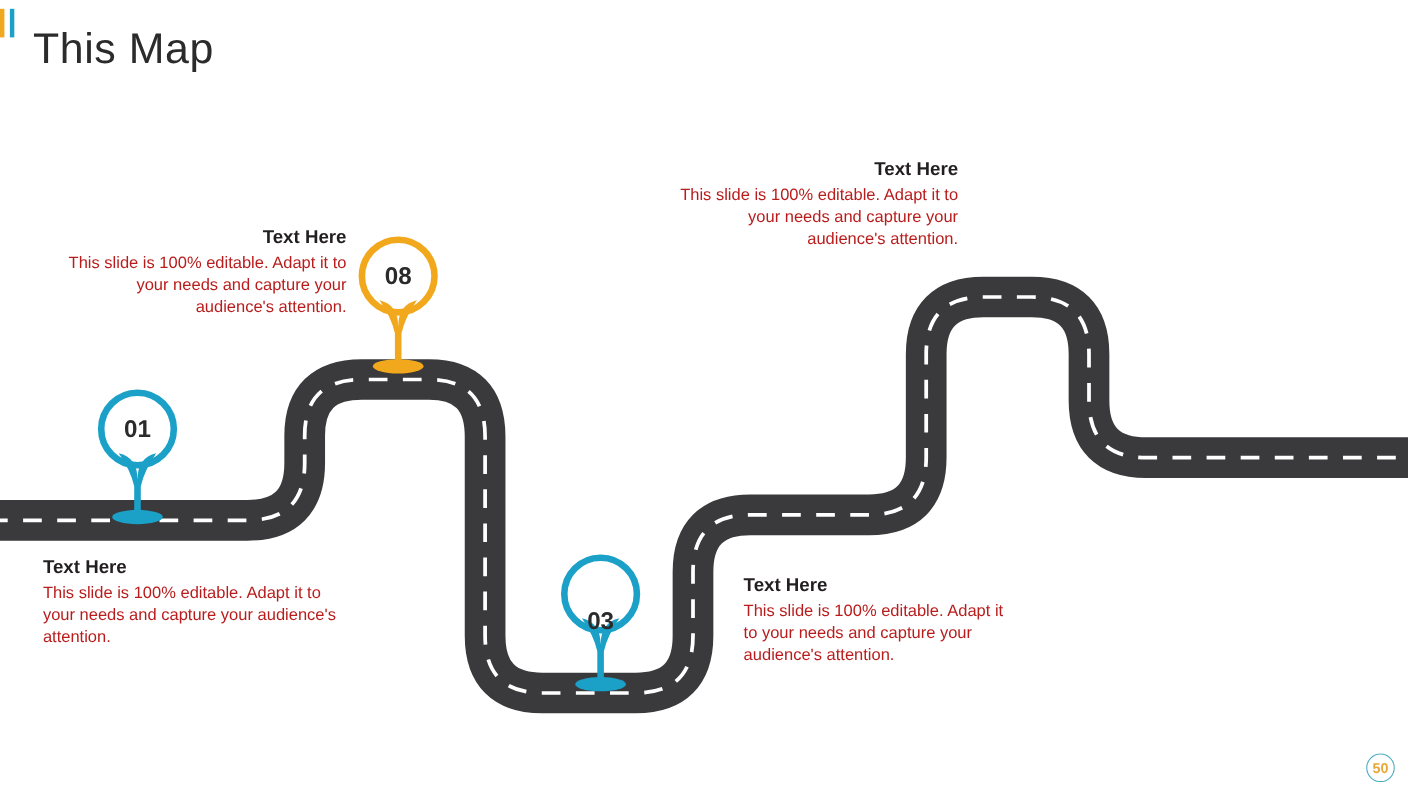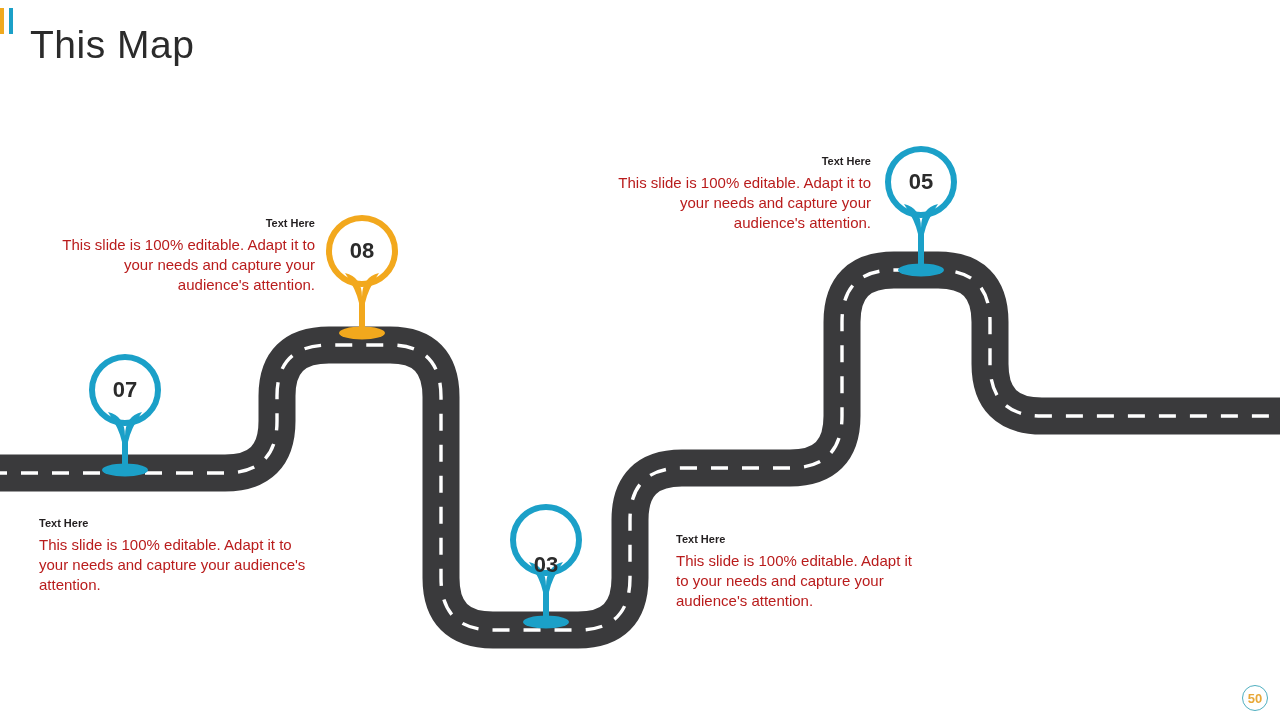"Text Here" .txt-head { font-size: 11px -> 17px; margin: 12px 0 4px 0 -> 0 0 4px 0 }
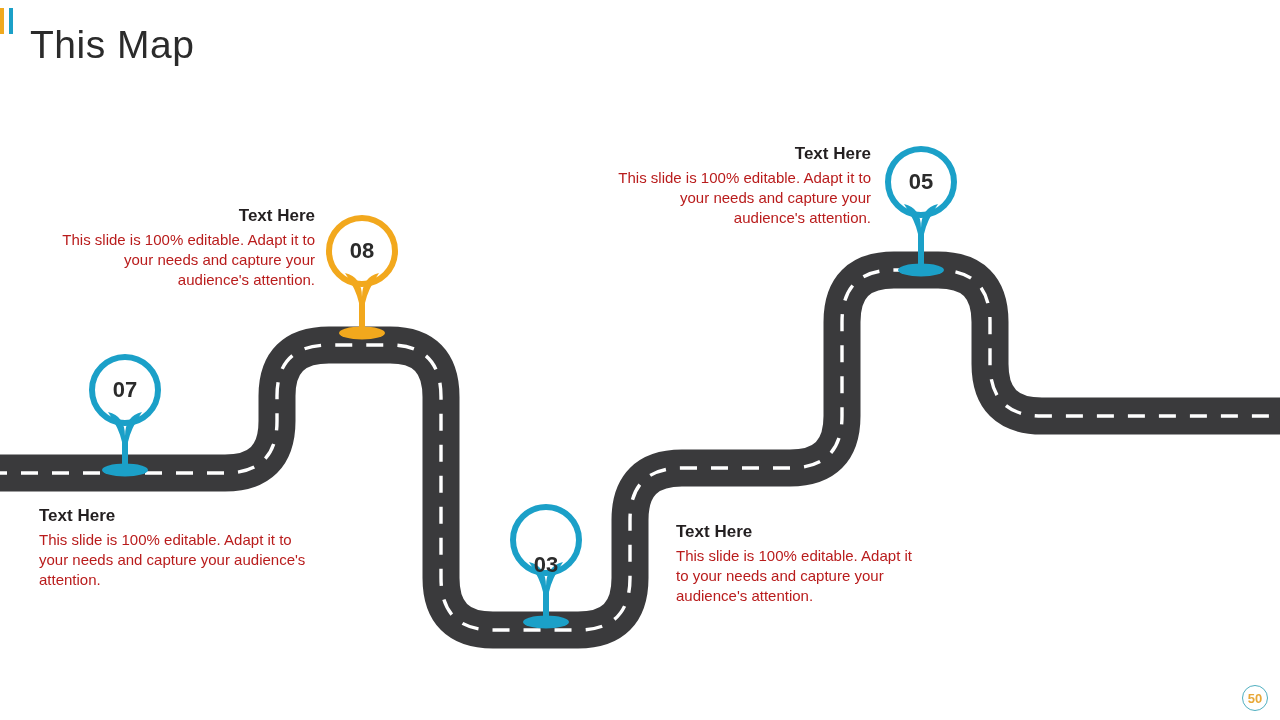"05" div.pin { html: <div> <svg> <circle></circle> <path></path> <ellipse></ellipse> </svg> <div>05</div> </div> -> none }
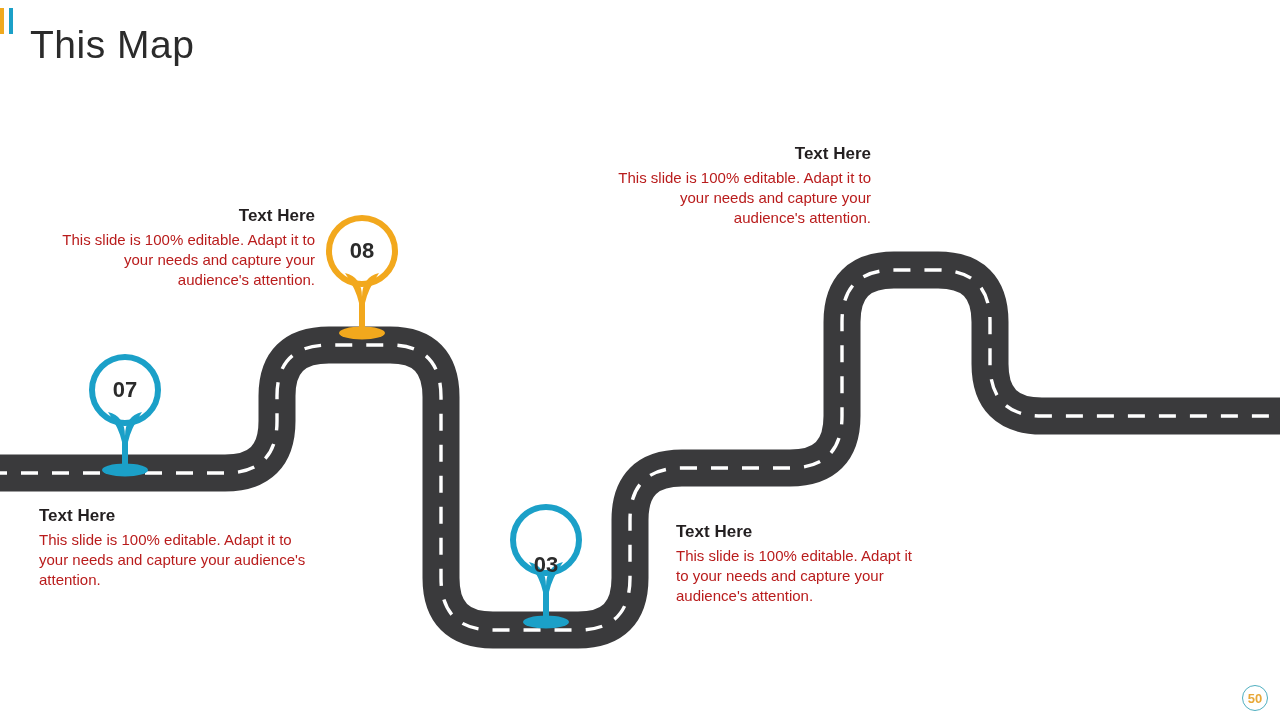"07" div.pin-num { text: 07 -> 01 }
